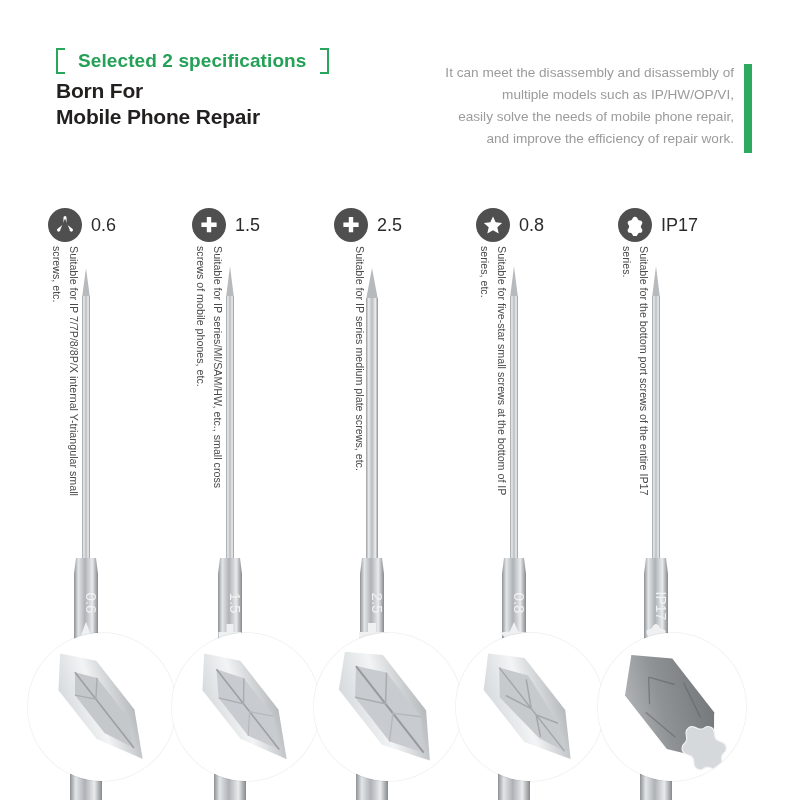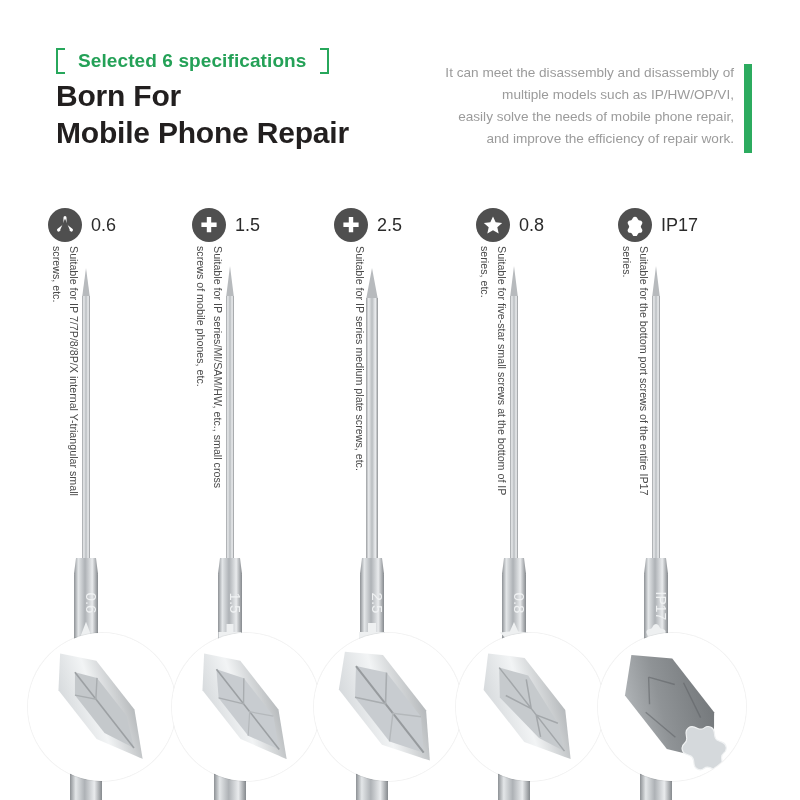"Selected 6 specifications" span.badge-text { text: 6 -> 2 }
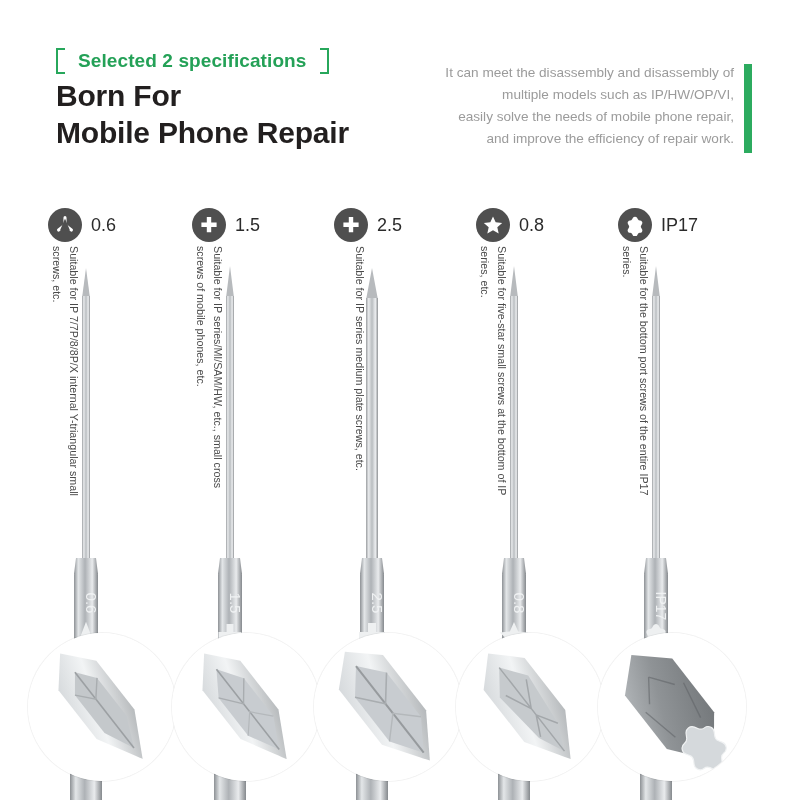"Born For" .title { font-size: 30px -> 21px }
